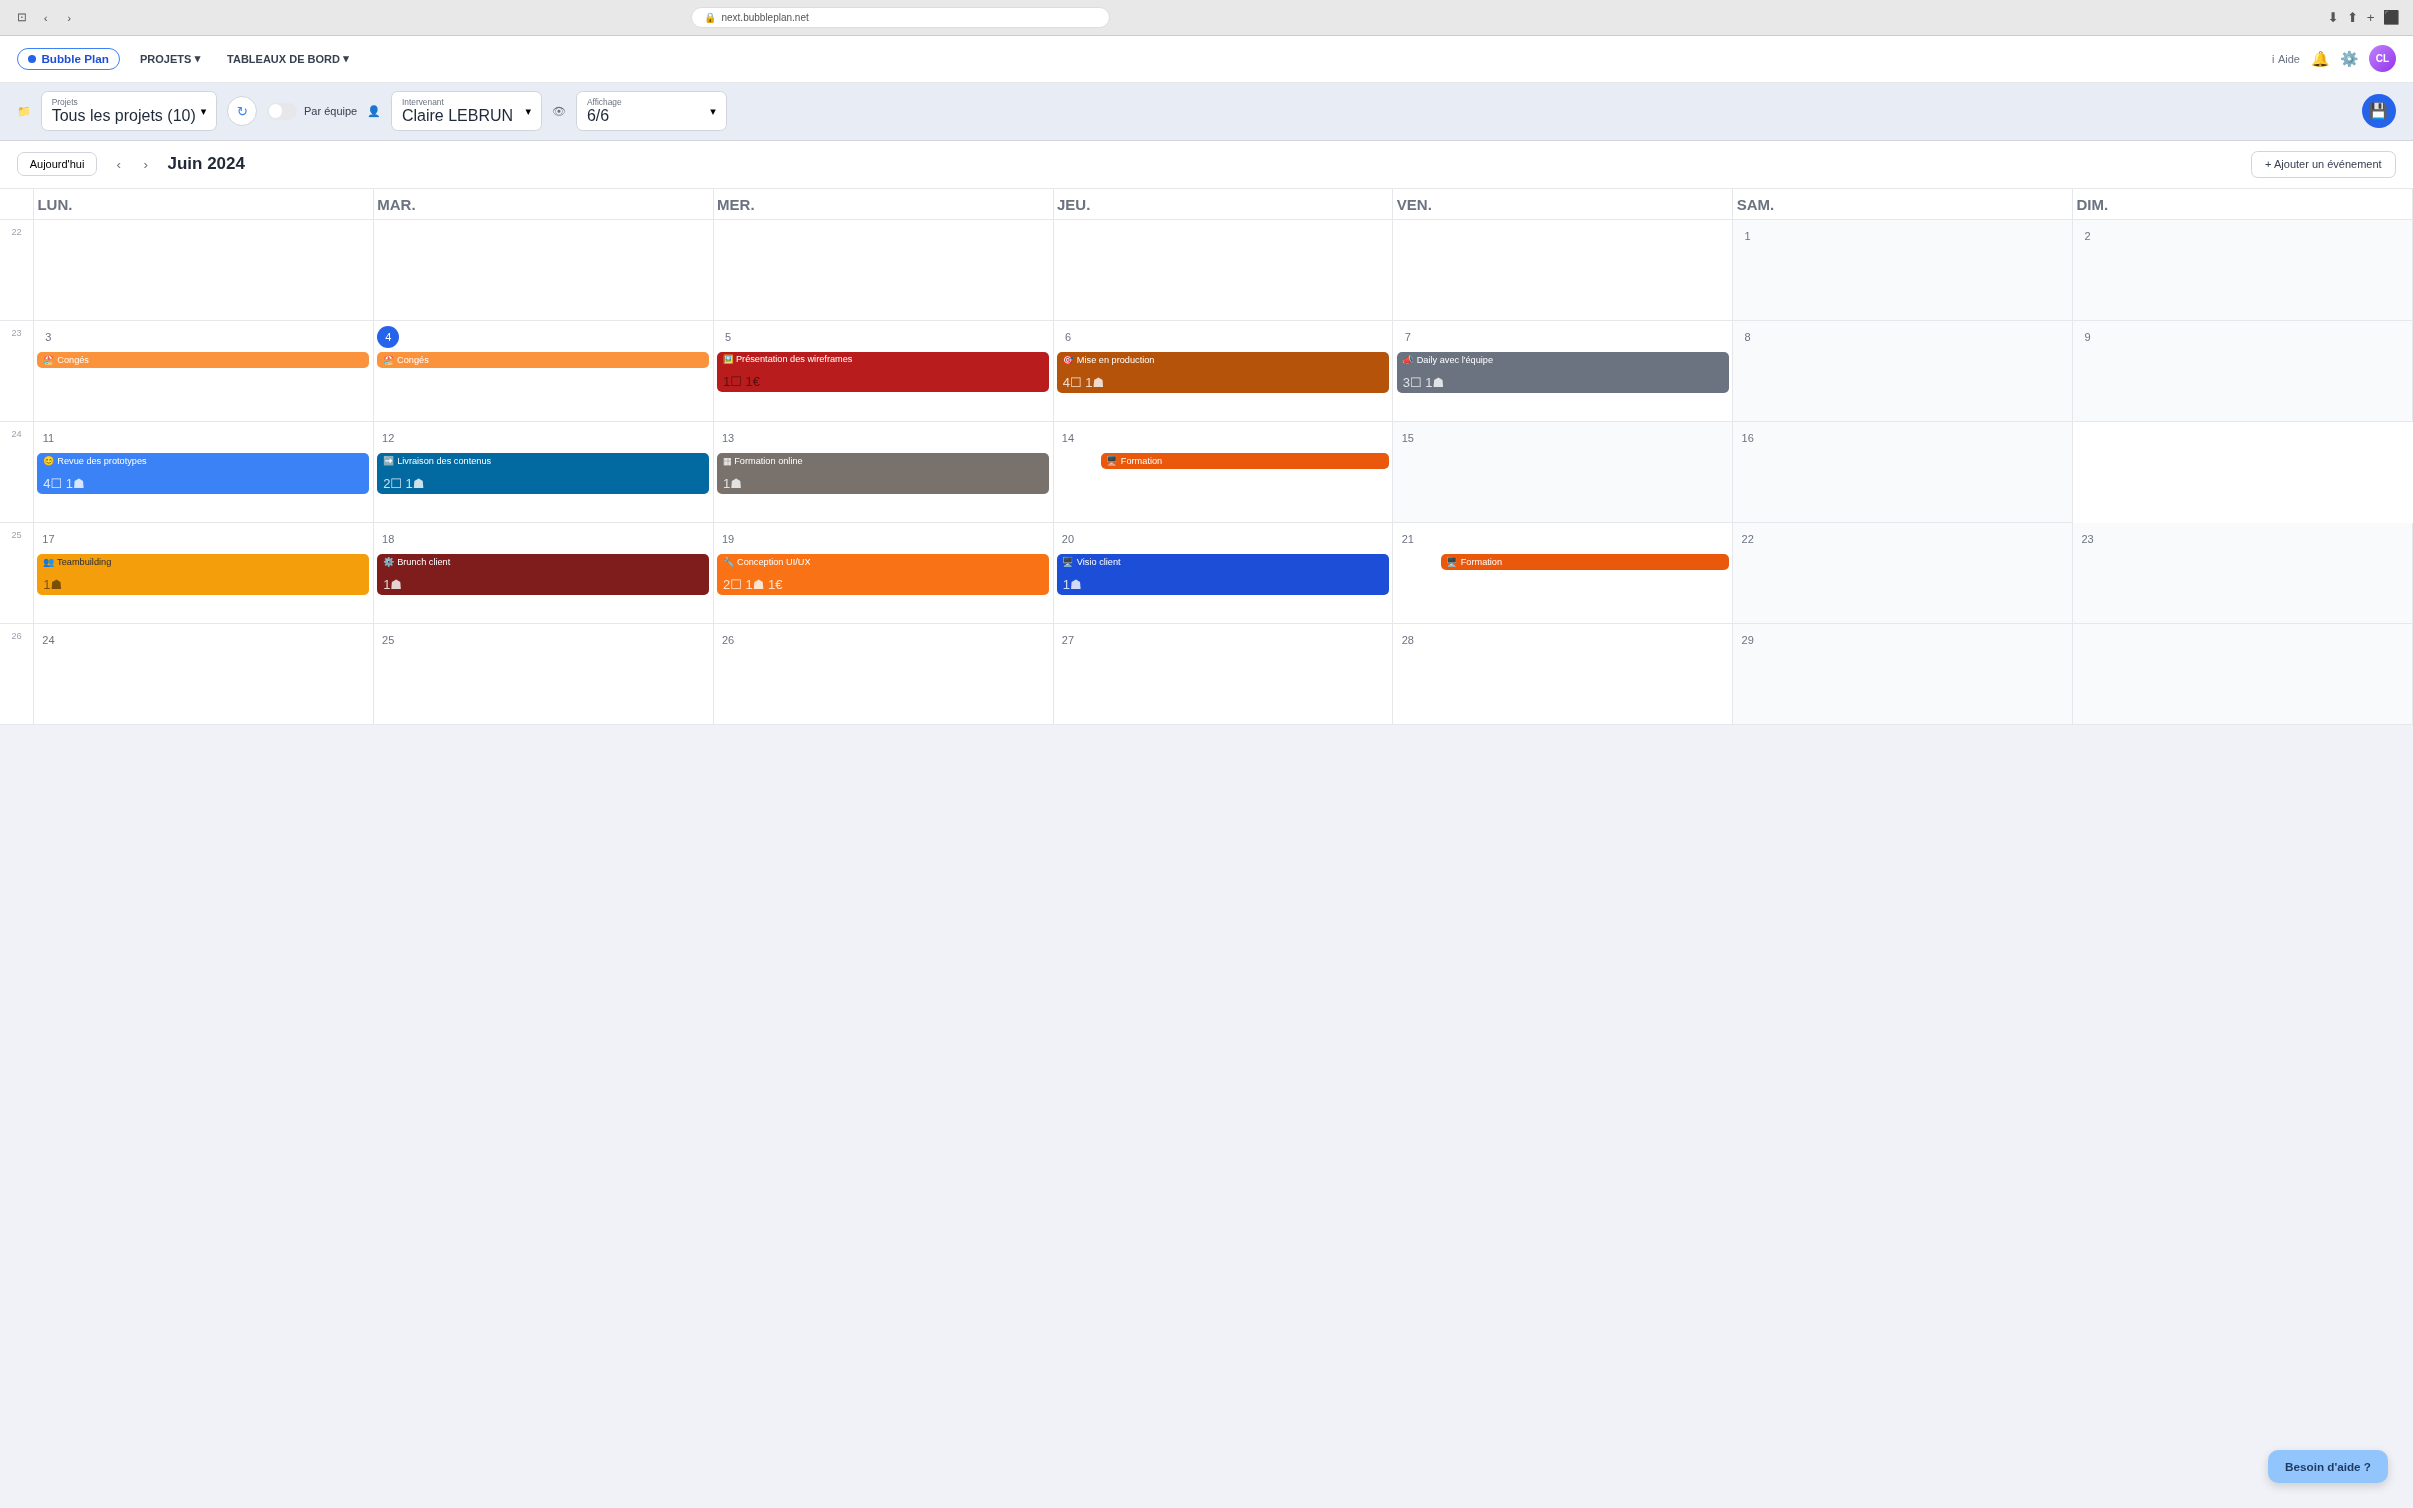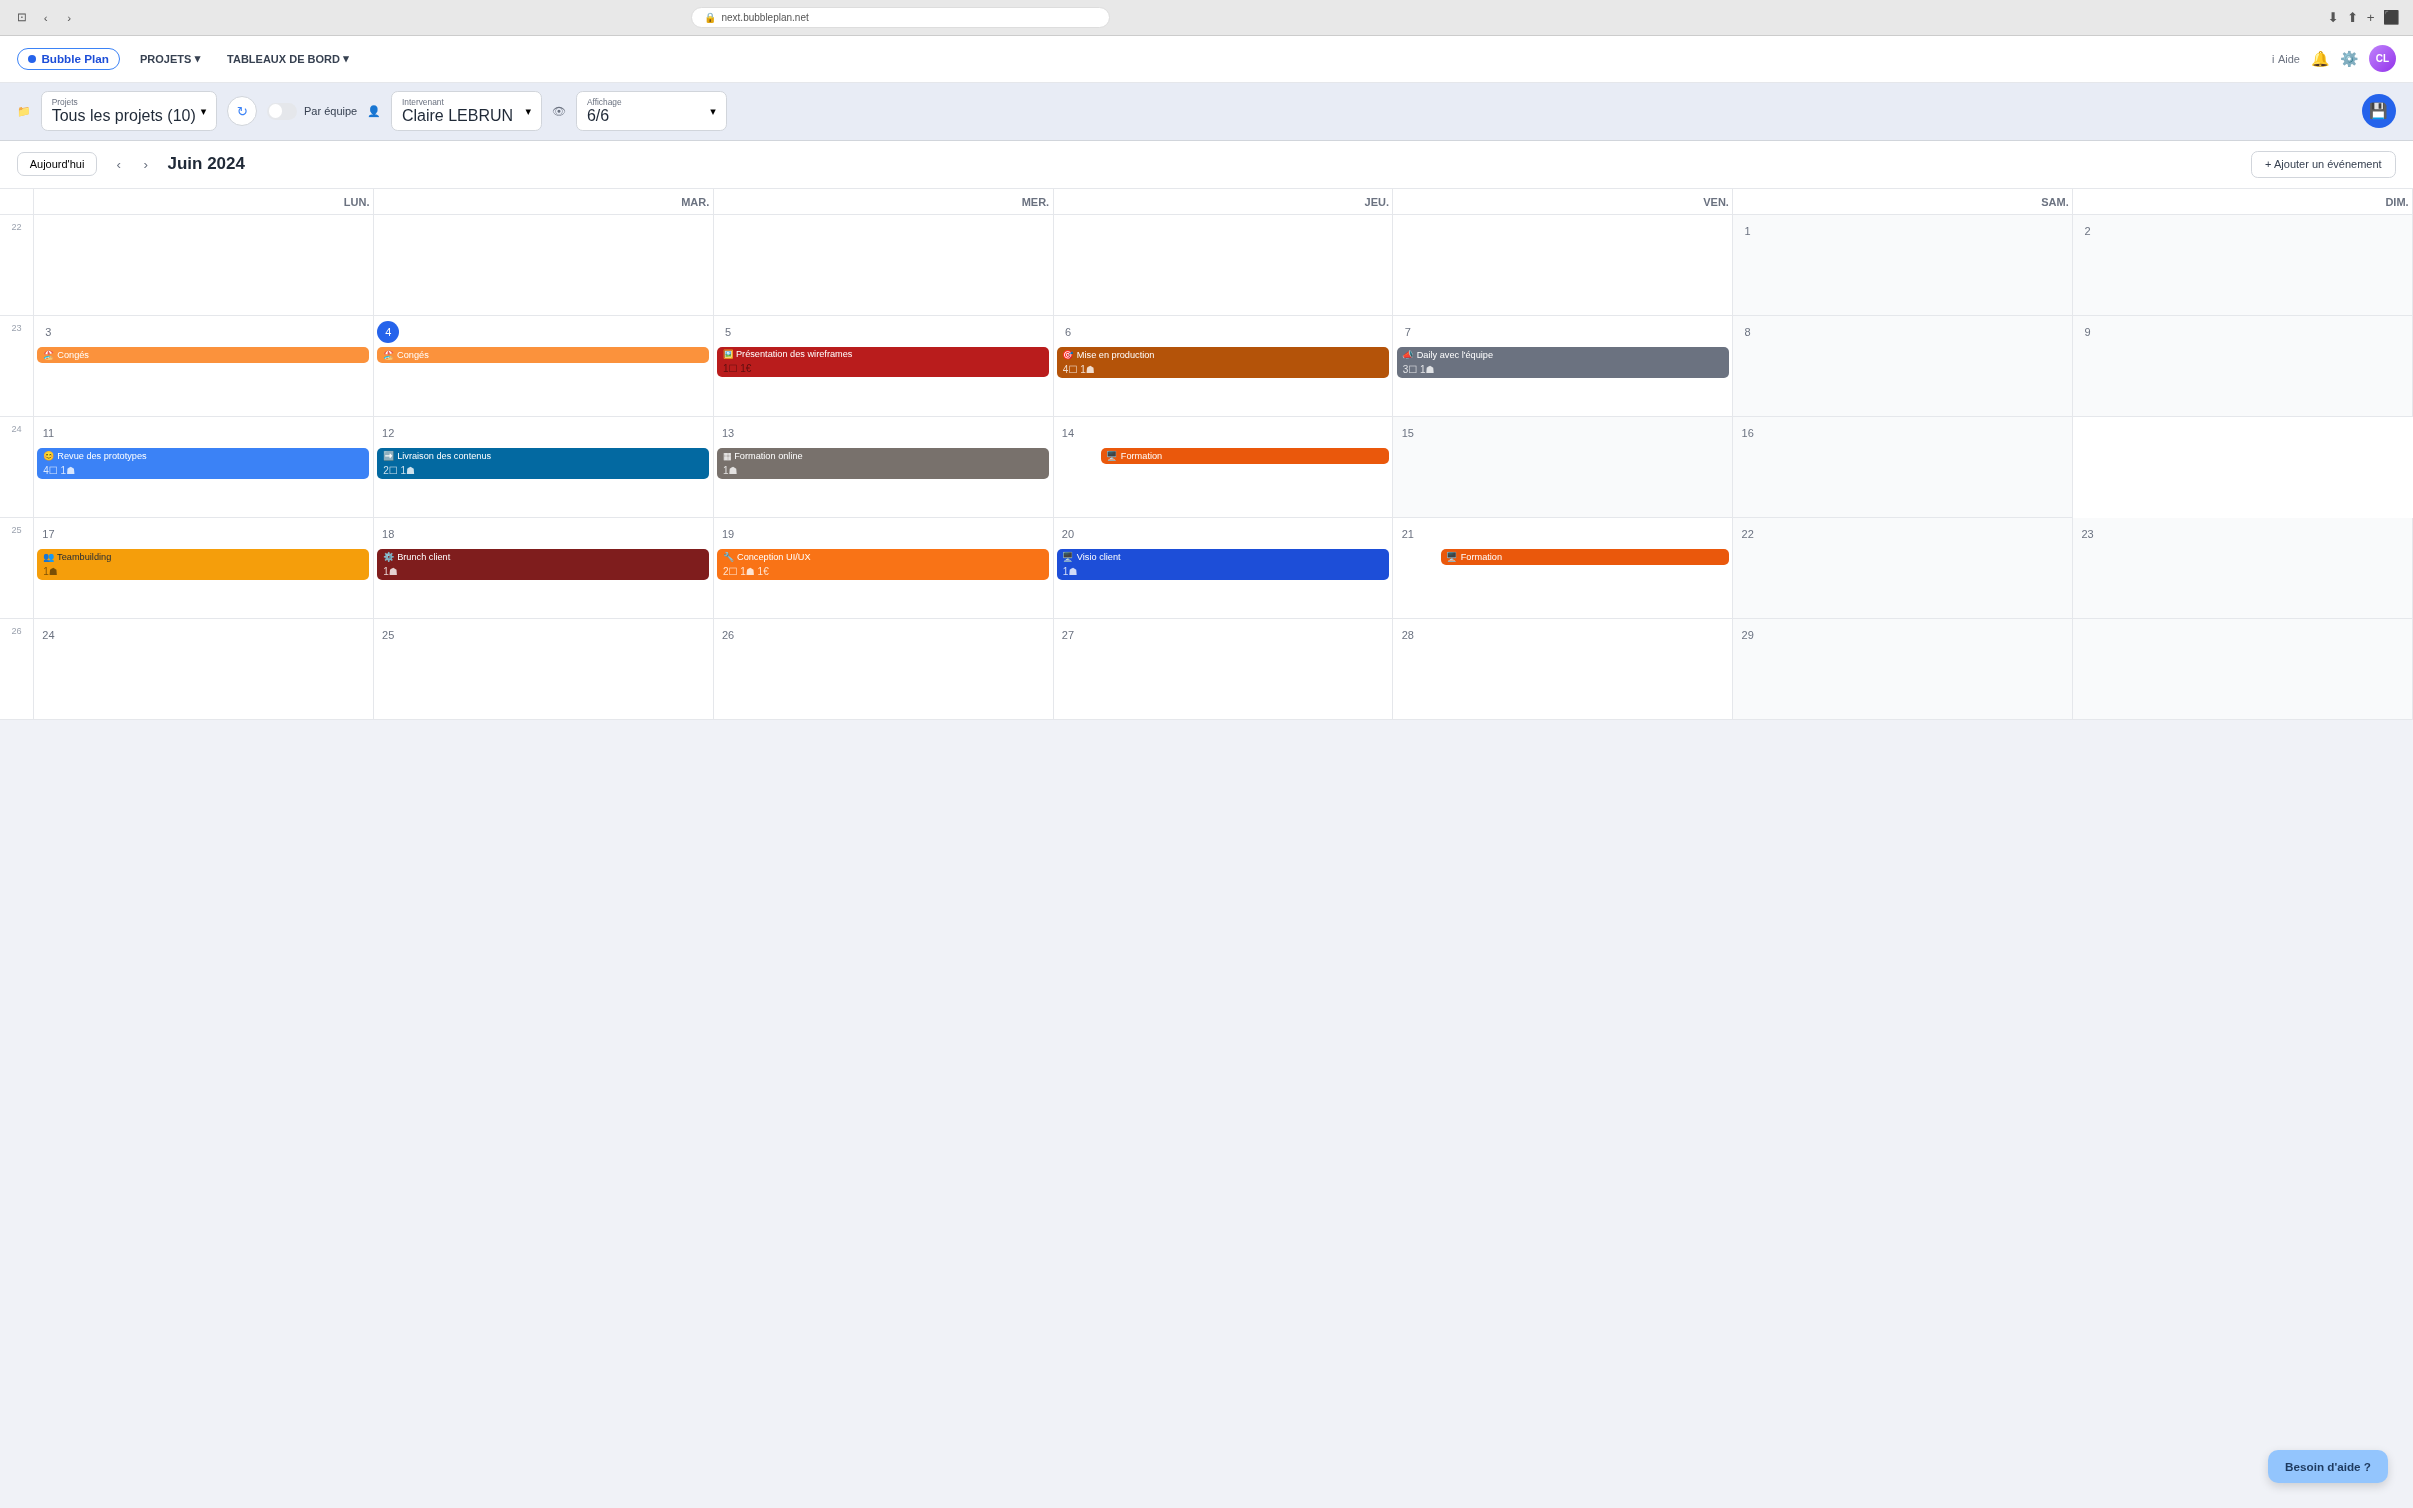"LUN." .cal-day-header { font-size: 11px -> 15px; text-align: right -> left }
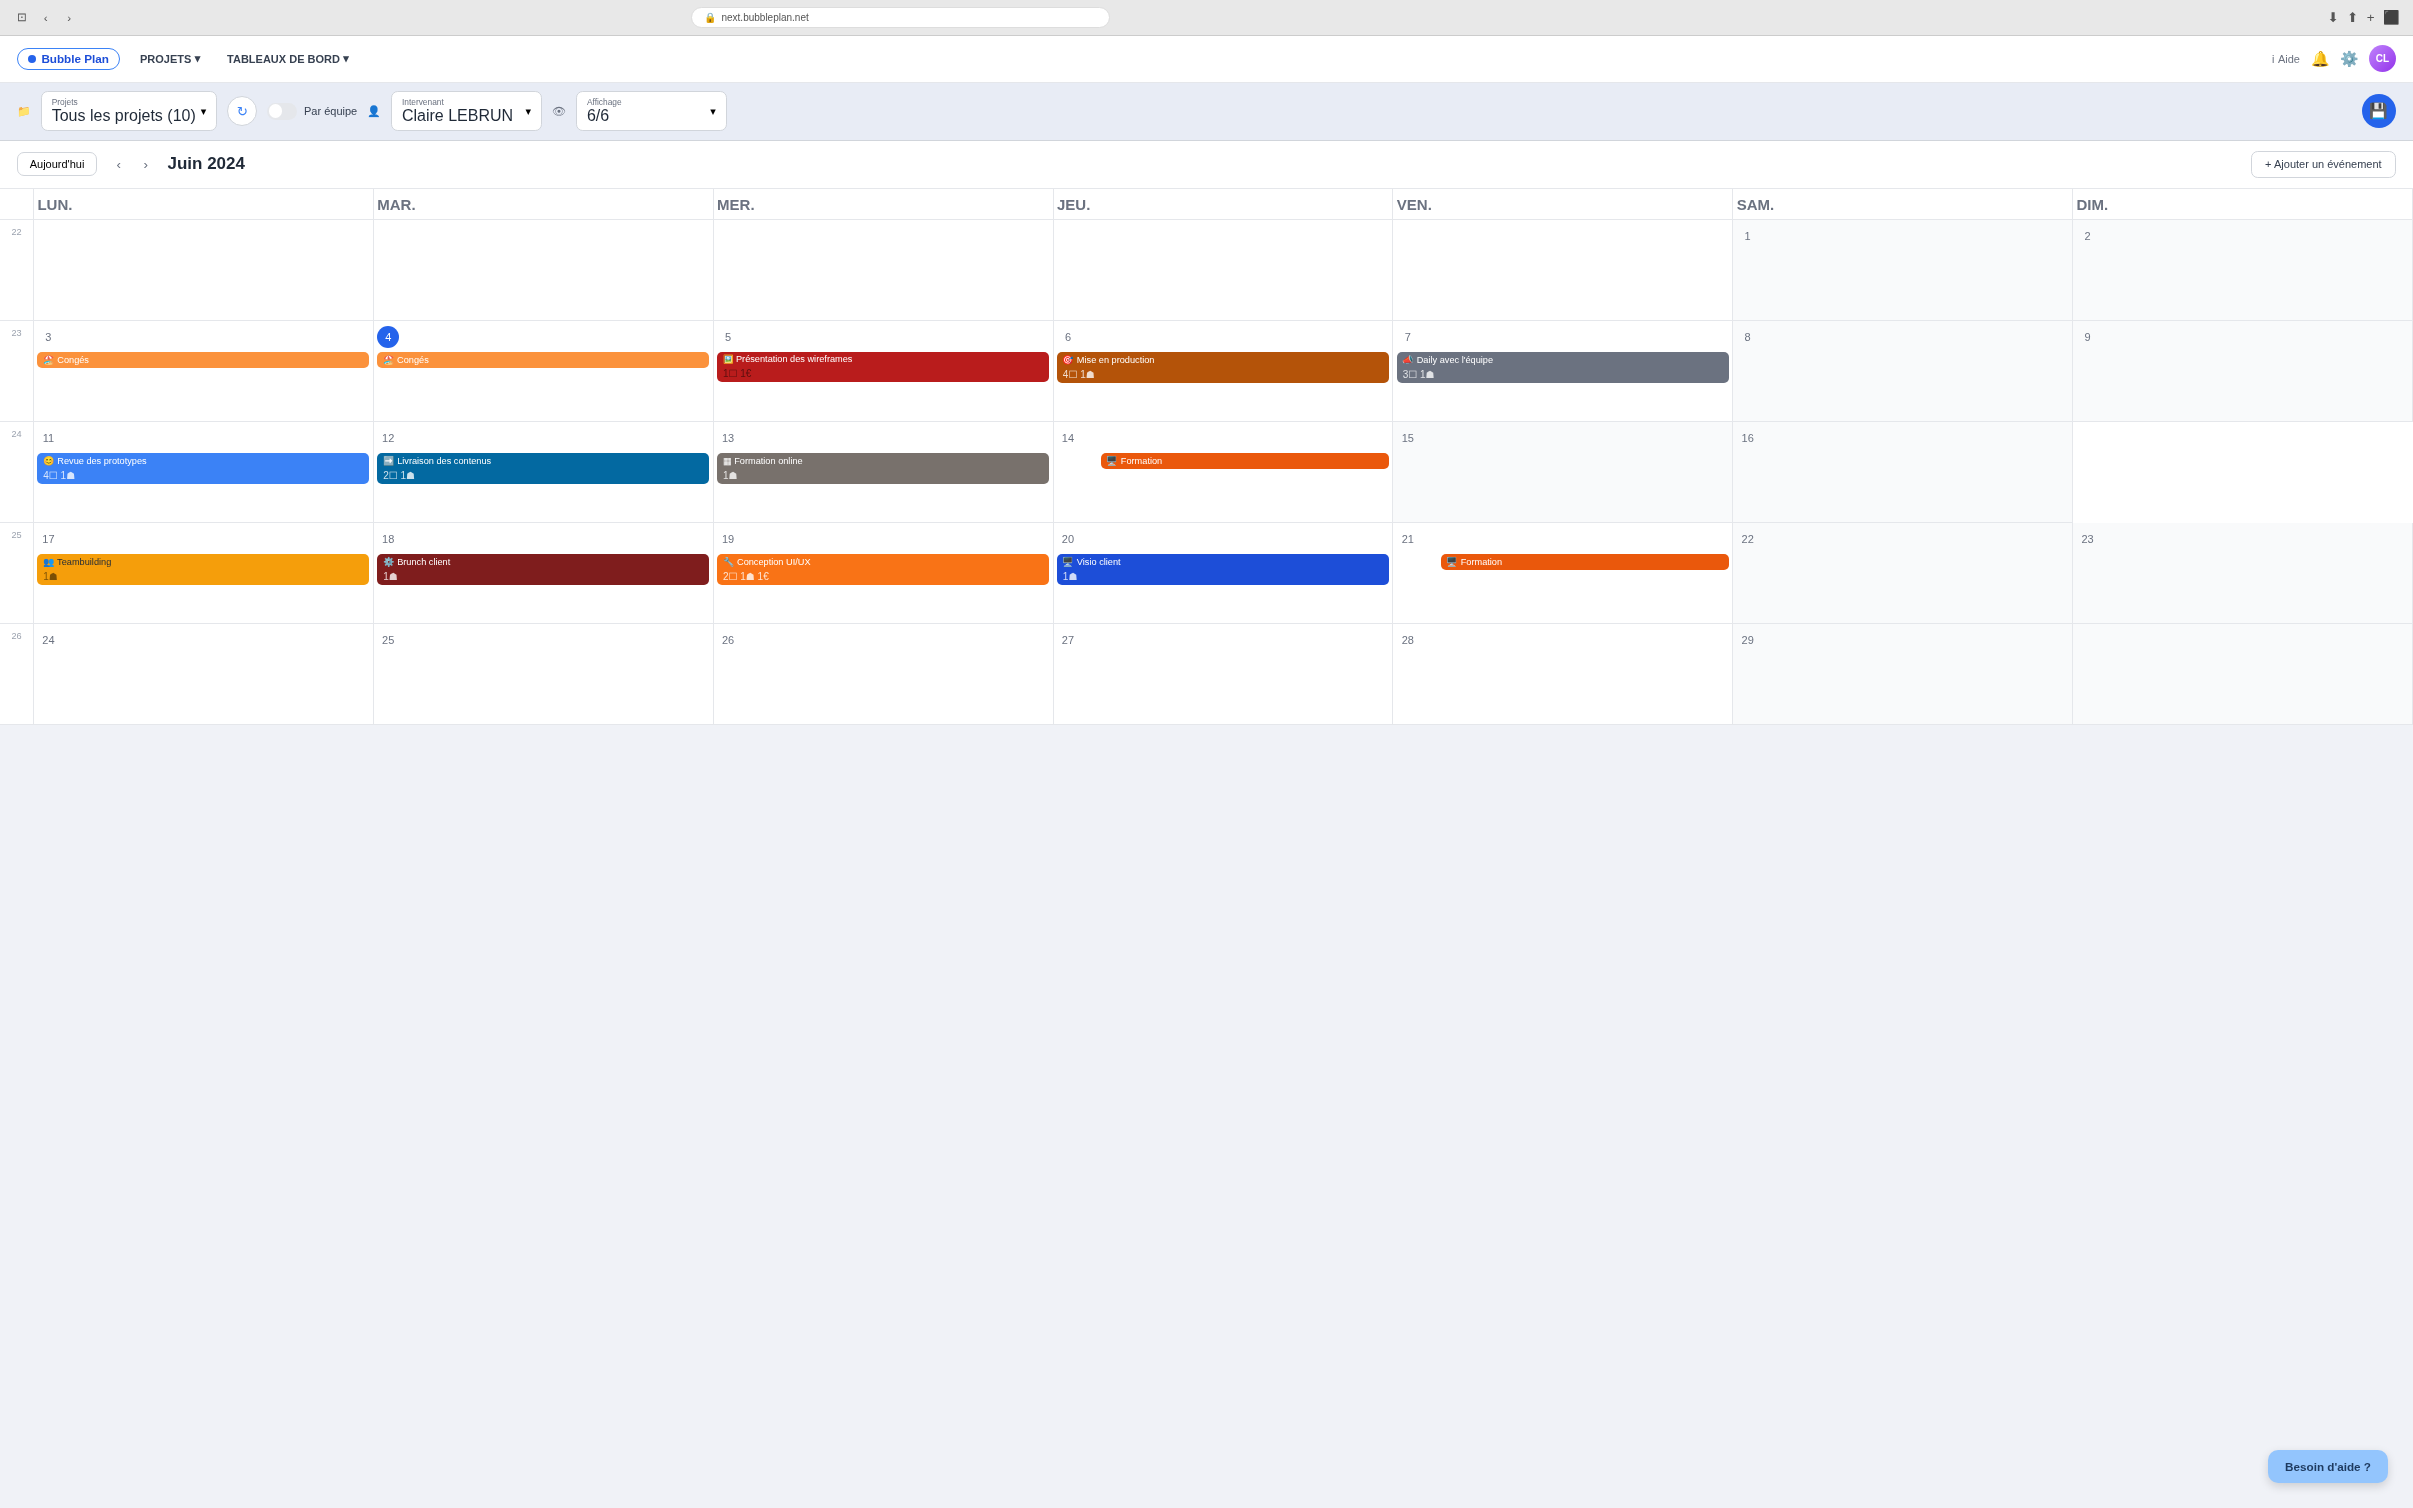"1☐ 1€" .event-meta { font-size: 10px -> 13px; margin-top: 4px -> 10px }
